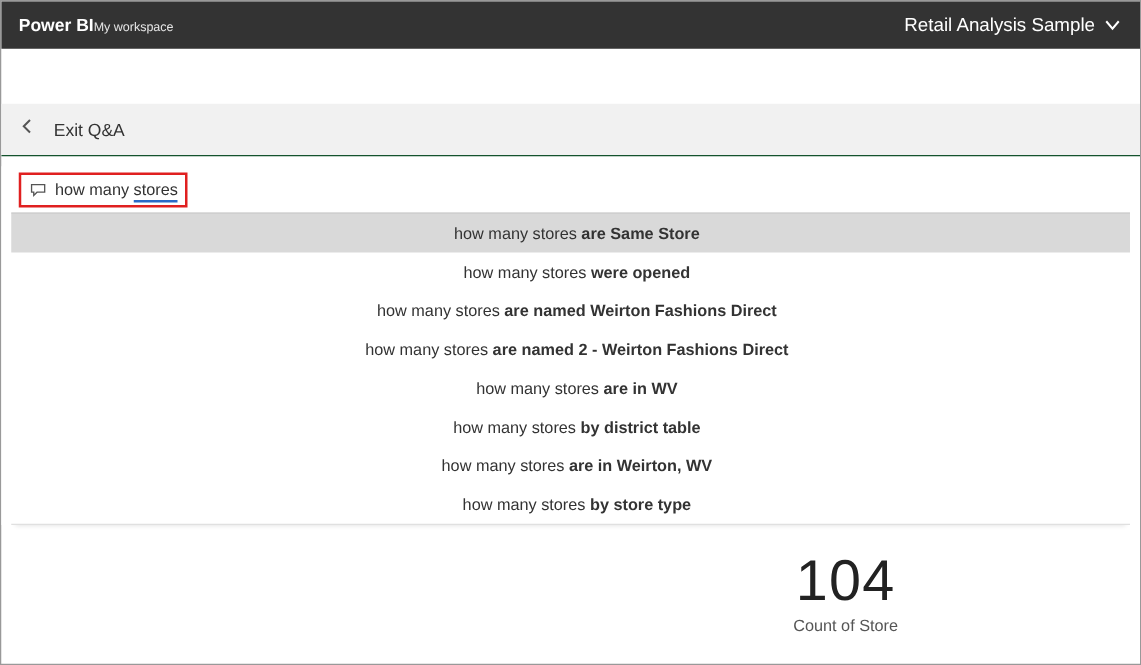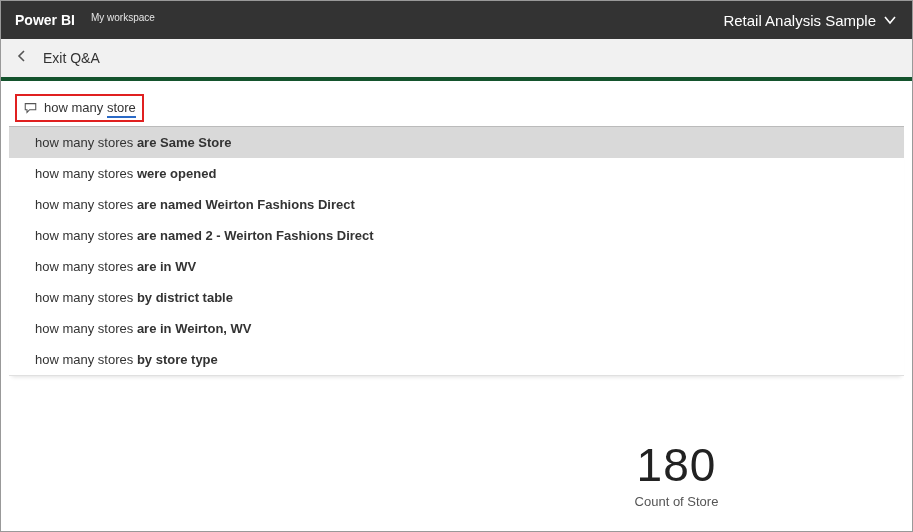"Power BI" .top-left { align-items: flex-start -> flex-end; gap: 16px -> none }
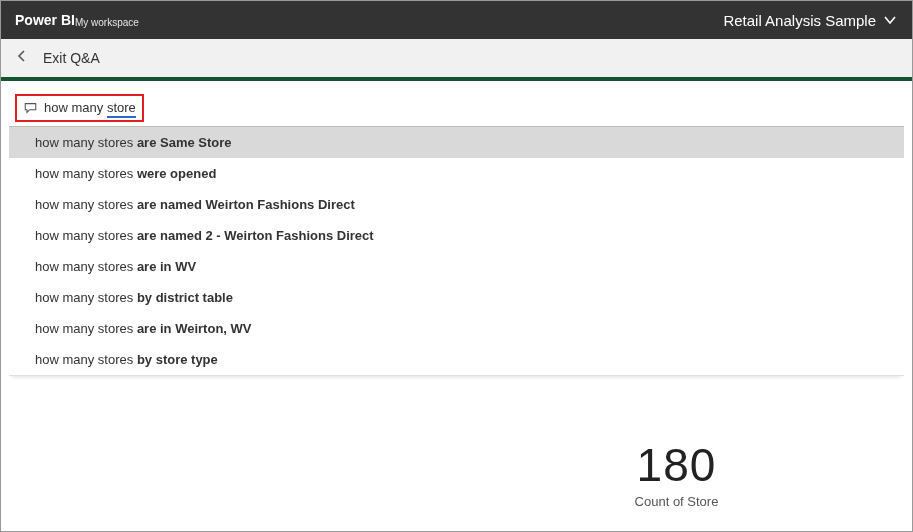"Exit Q&A" .sub-bar { border-bottom: 4px solid #14532d -> 1px solid #14532d; margin-top: none -> 44px }
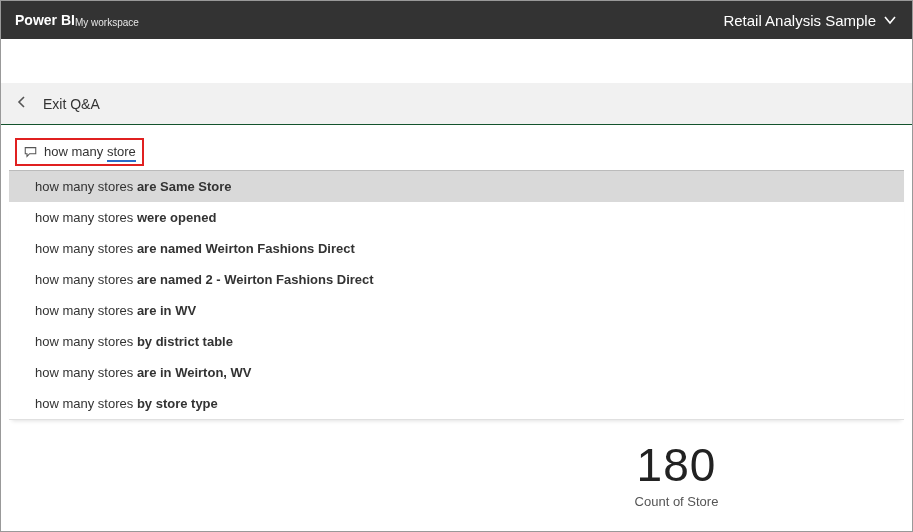"store" span.underline-blue { text: store -> stores }
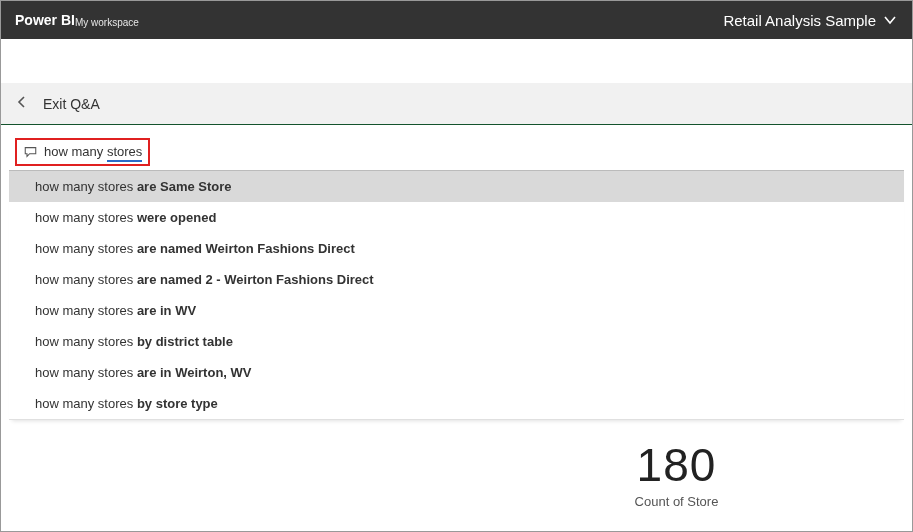"how many stores are Same" .sugg-item { text-align: none -> center }
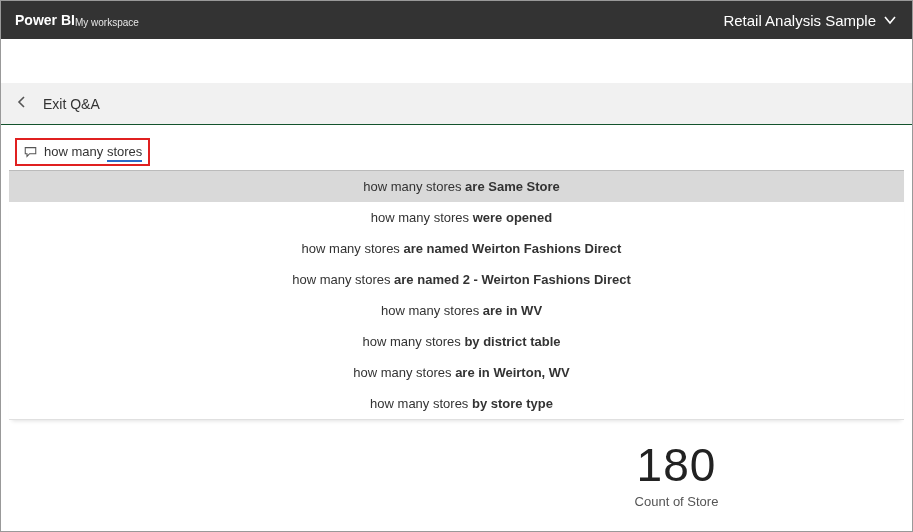"180" div.result-number { text: 180 -> 104 }
